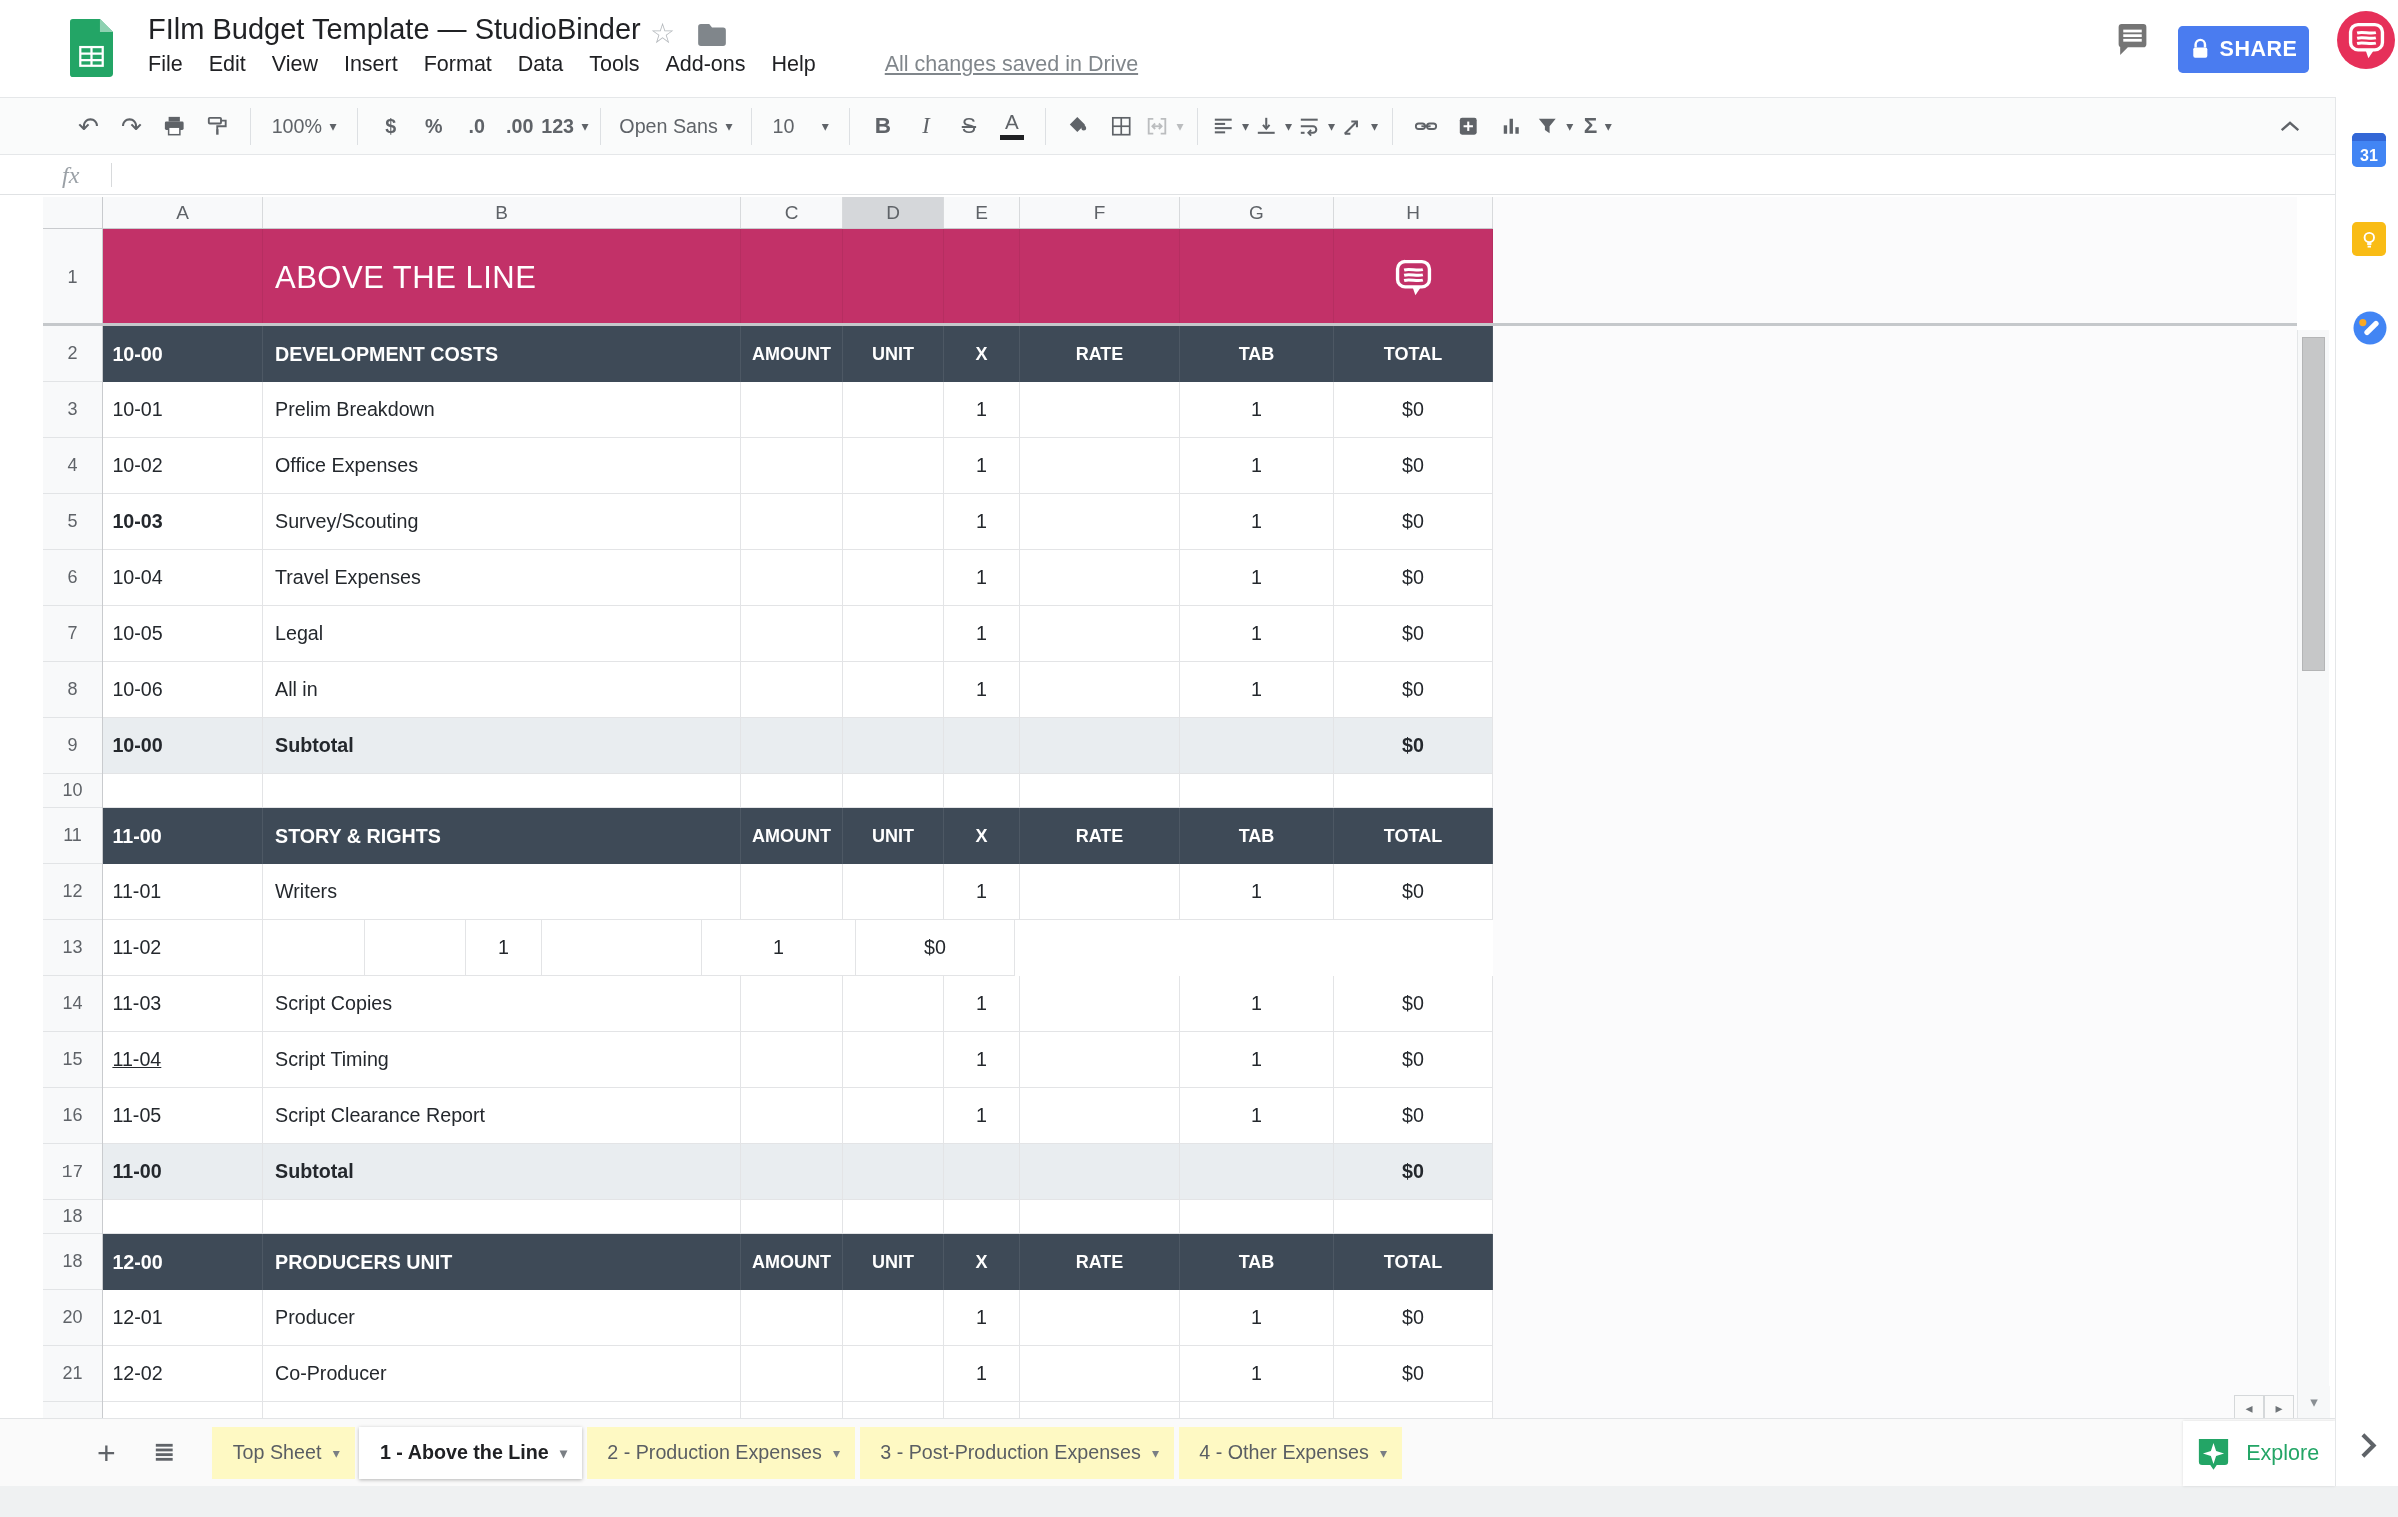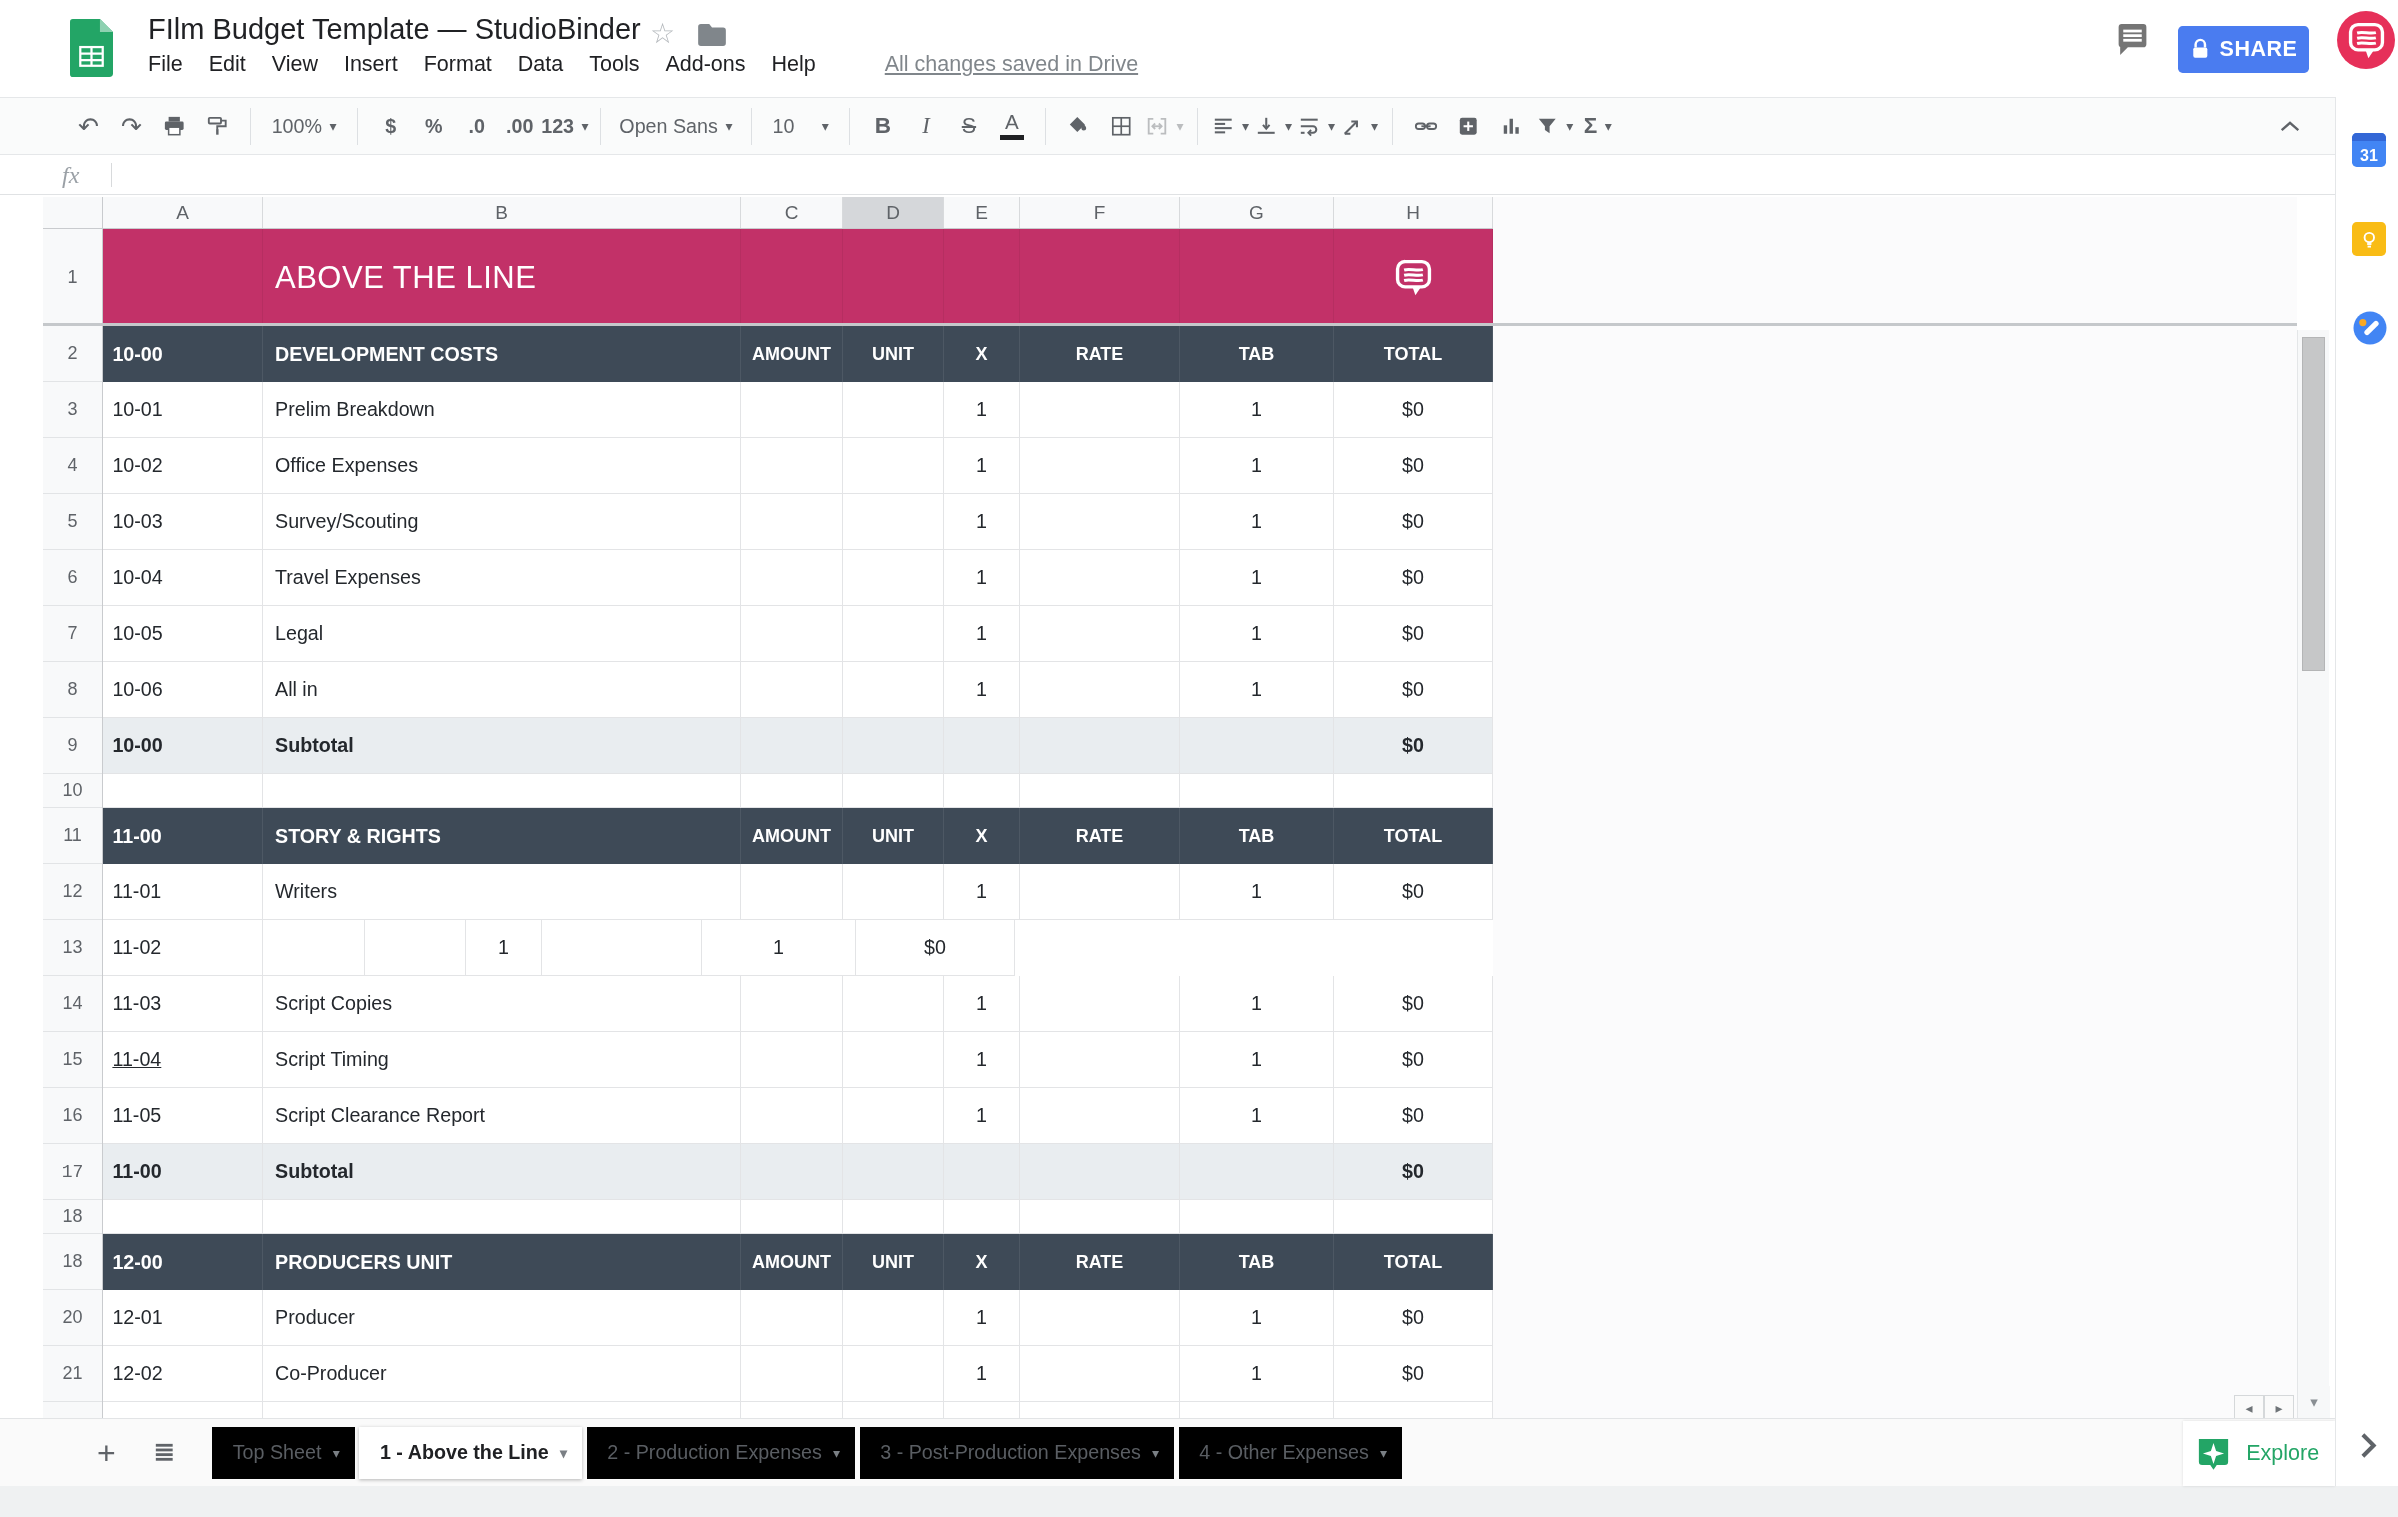"10-03" div.cell { font-weight: none -> bold }
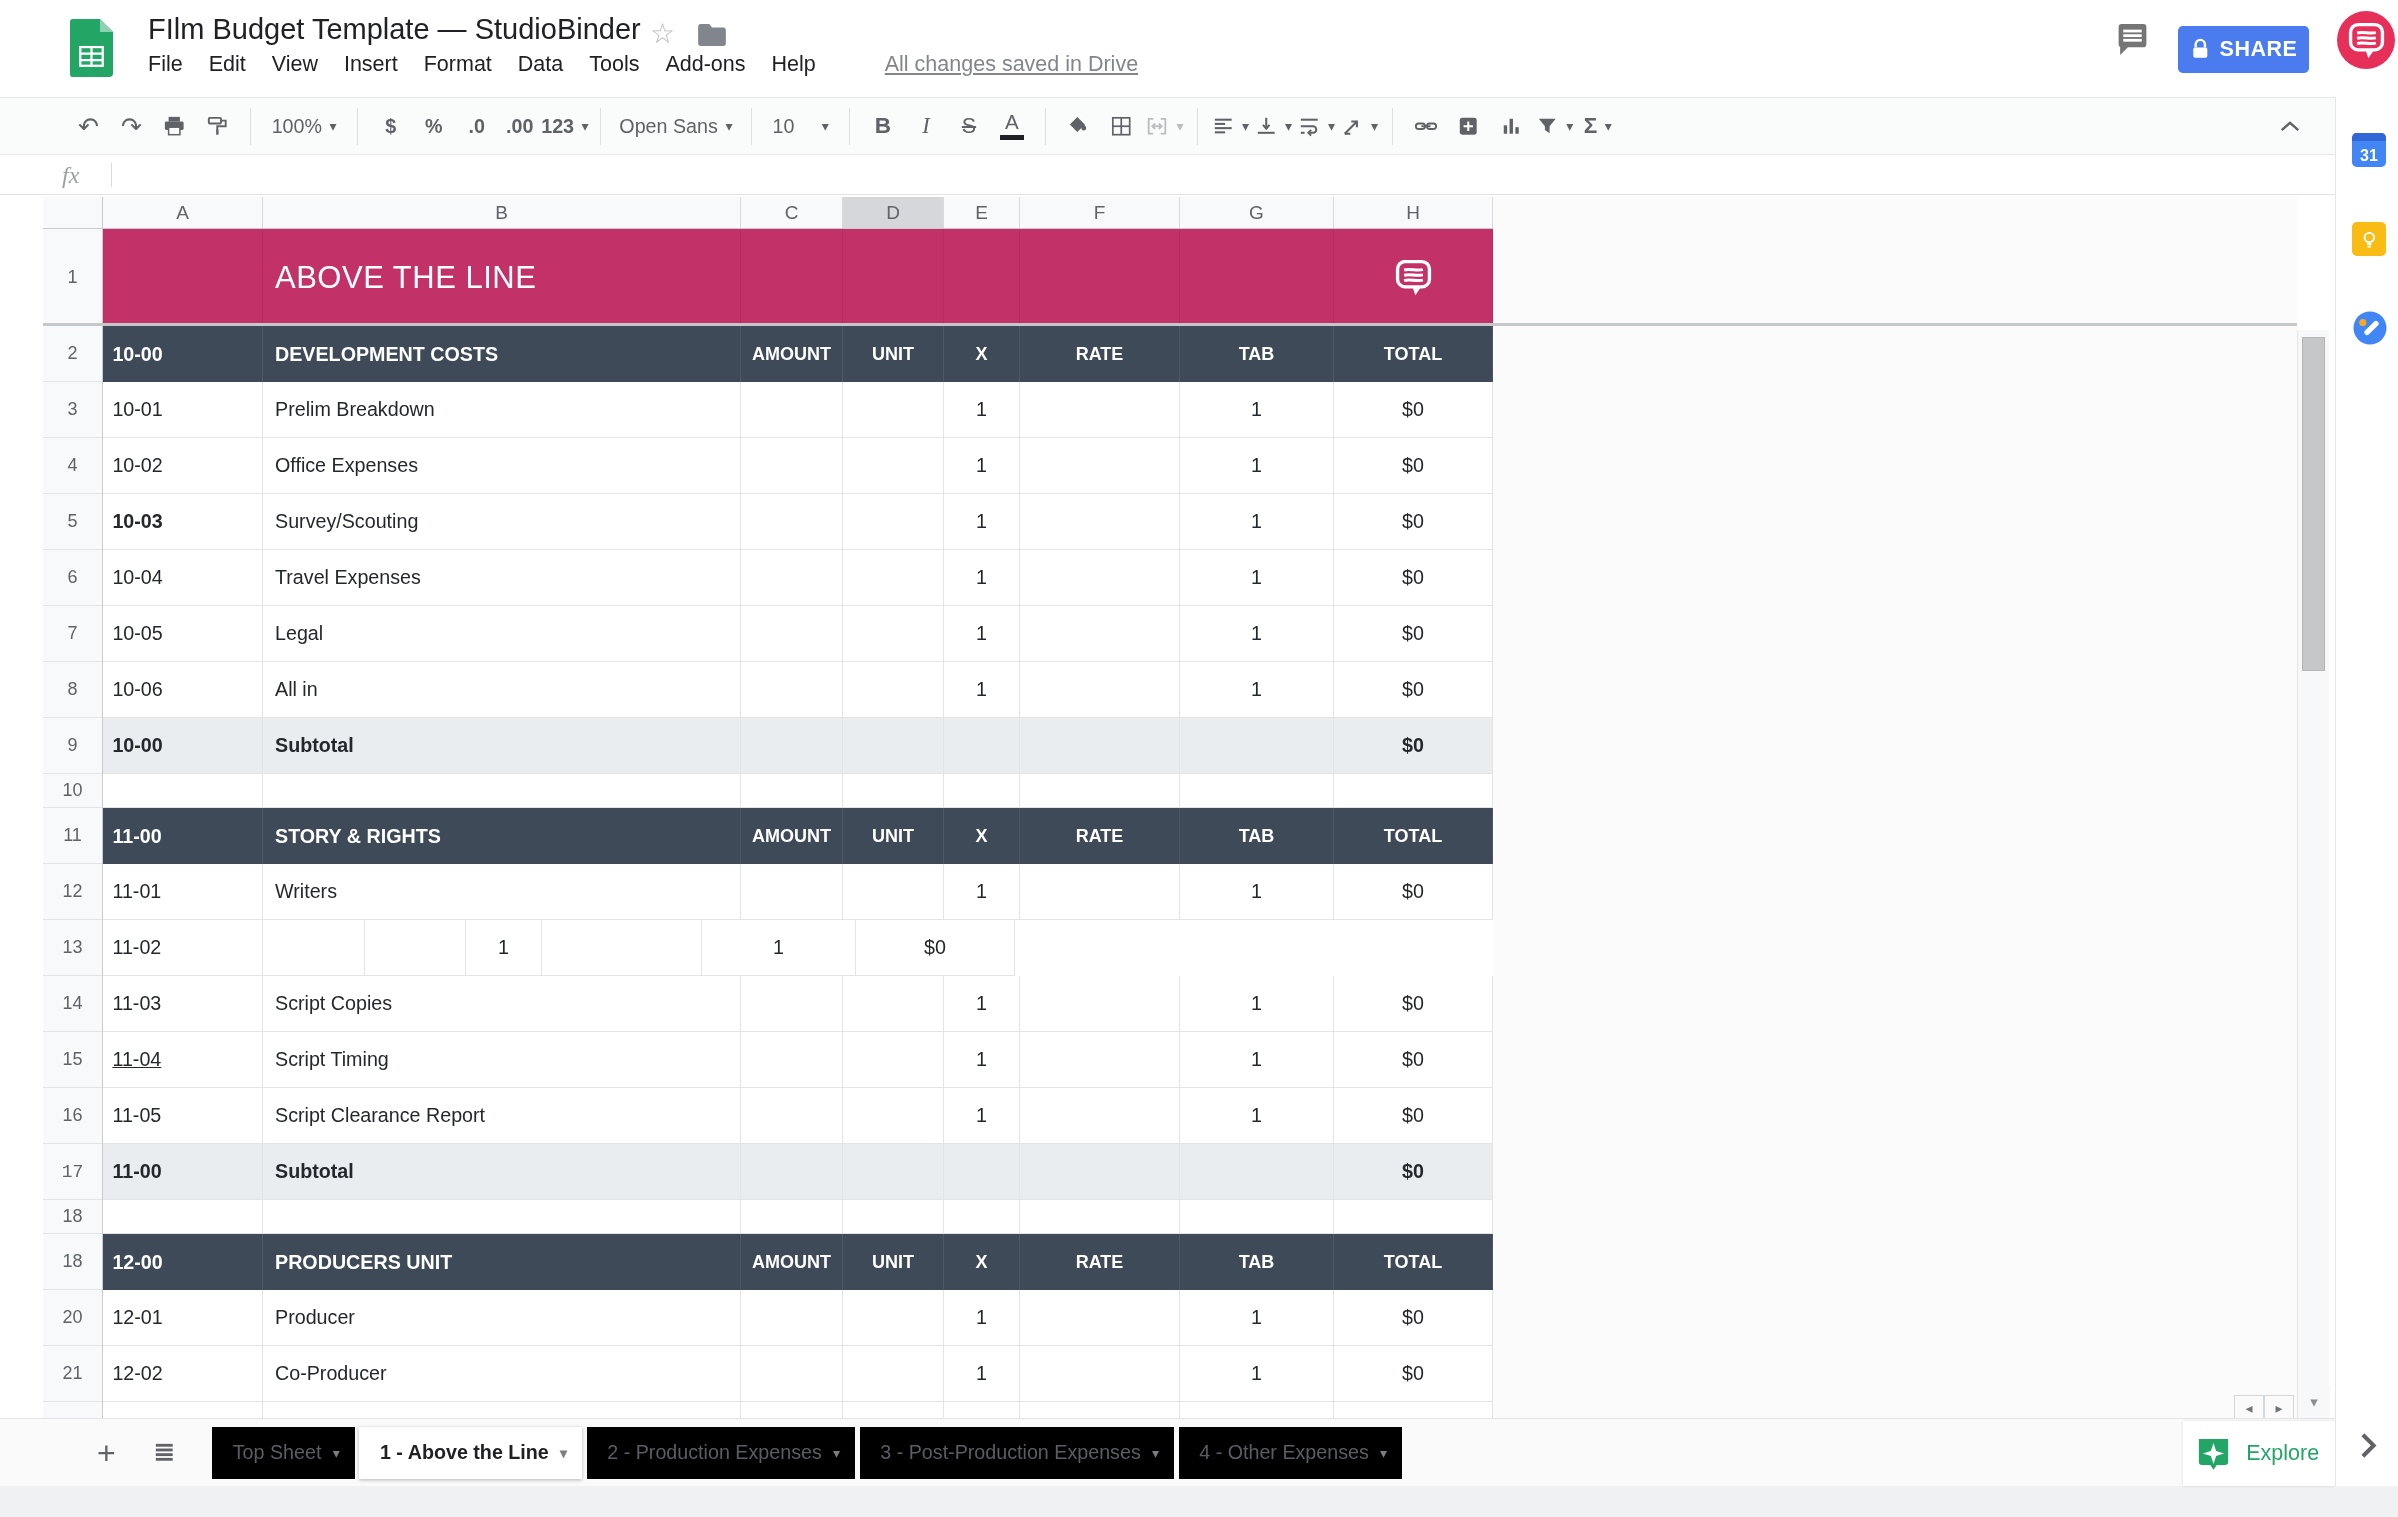"Top Sheet" .tab { background: #000000 -> #fef9c3 }
